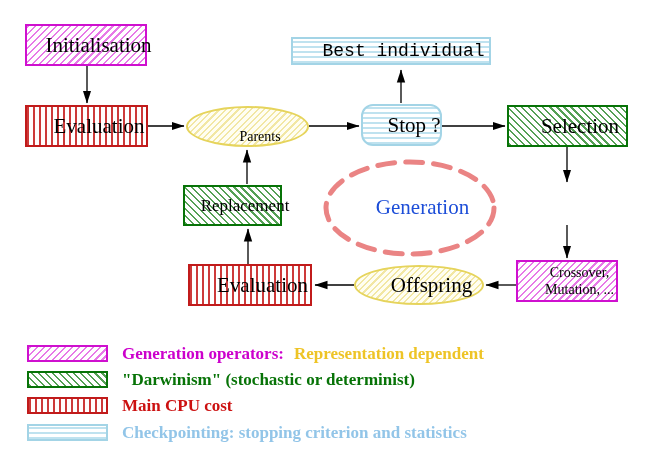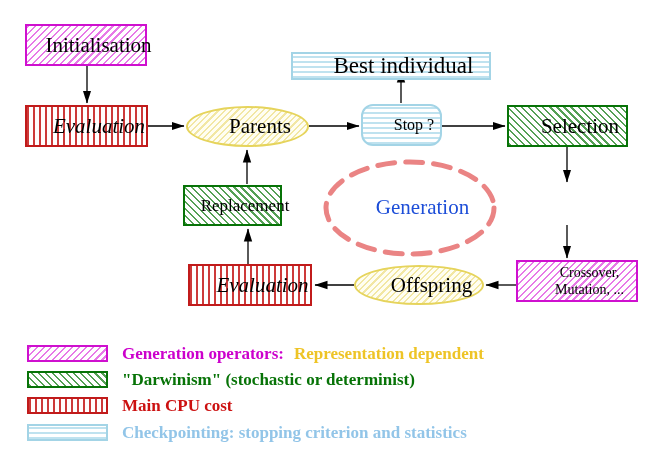"Best individual" #n-best { font-family: none -> Liberation Mono, monospace; font-size: 23px -> 18px; top: 52px -> 37px }
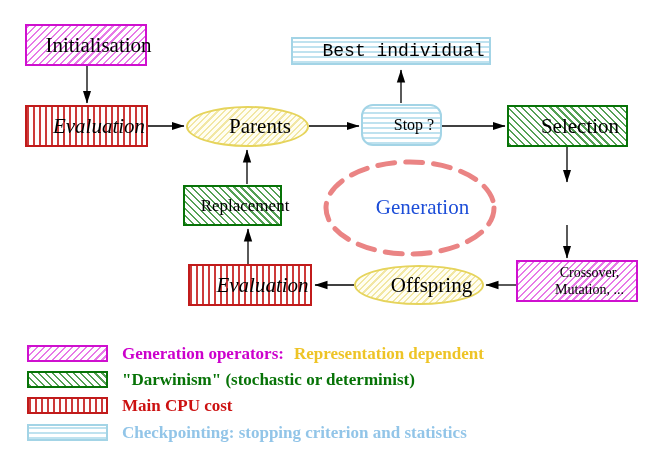"Evaluation" .stripe-red { font-style: italic -> none }
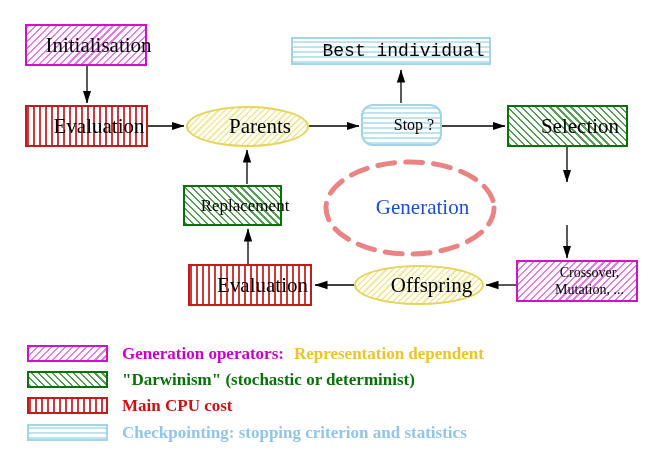"Parents" #n-parents { align-items: none -> flex-end; font-size: 21px -> 14px }
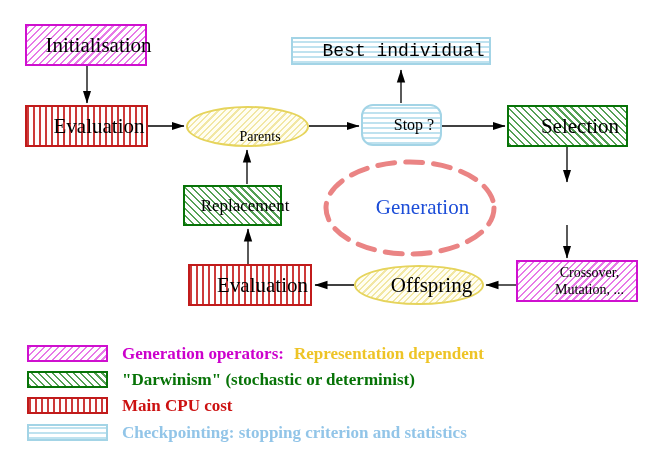"Stop ?" #n-stop { font-size: 16px -> 21px }
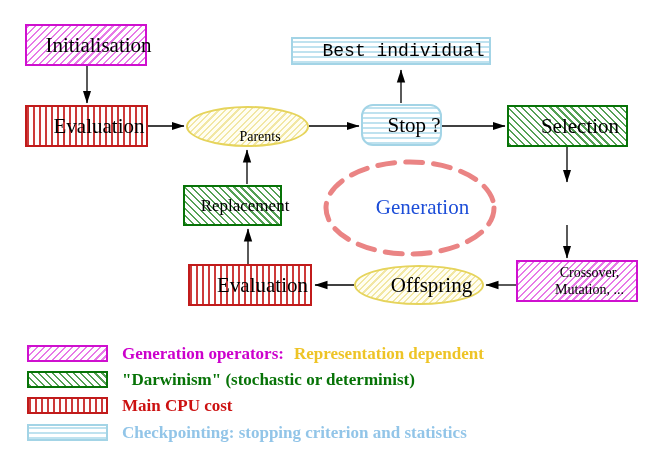"Crossover," #n-crossover { width: 122px -> 102px }
